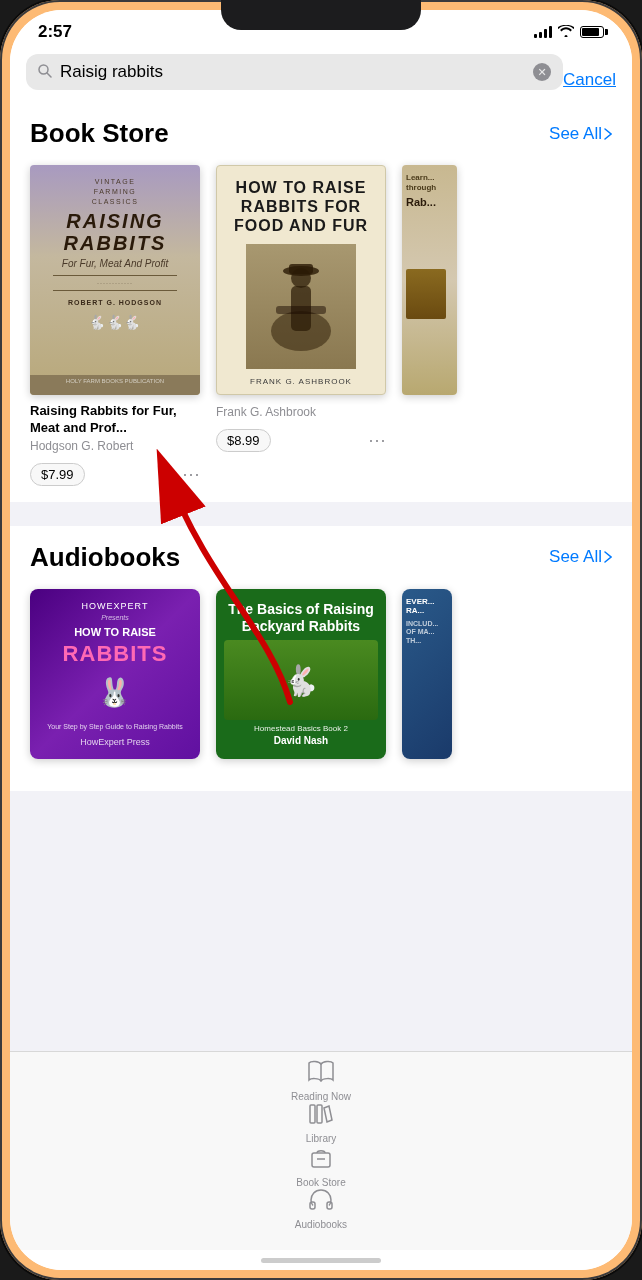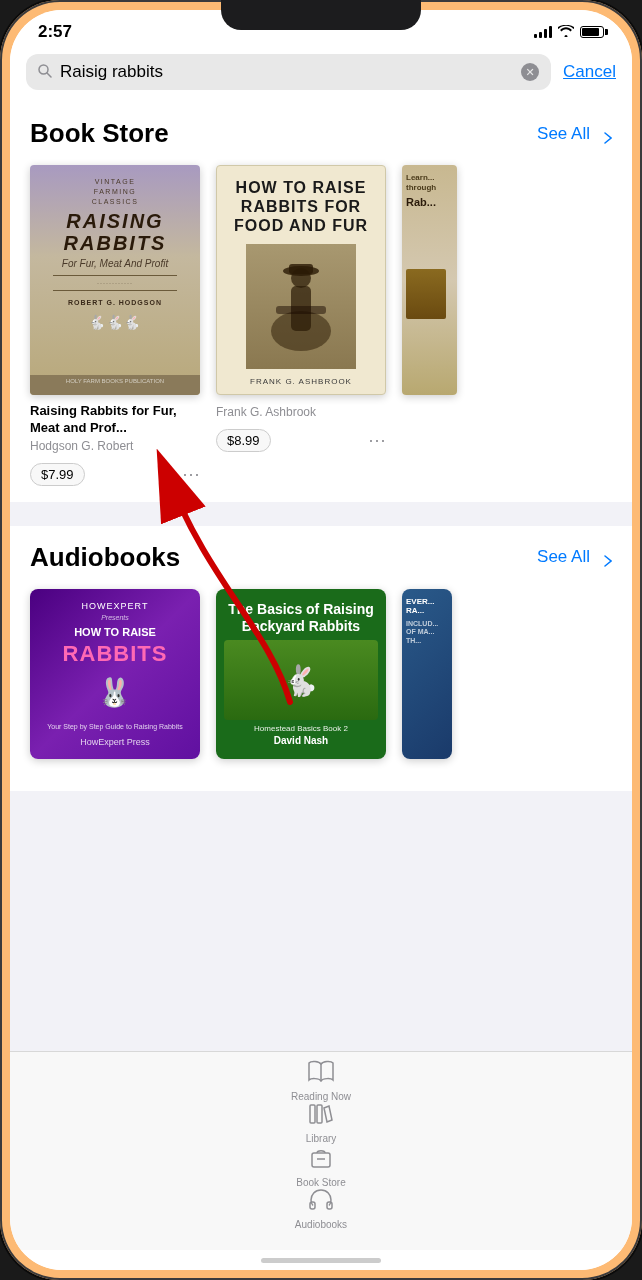"Raisig rabbits" .search-bar { align-items: center -> flex-end; gap: 12px -> 0 }
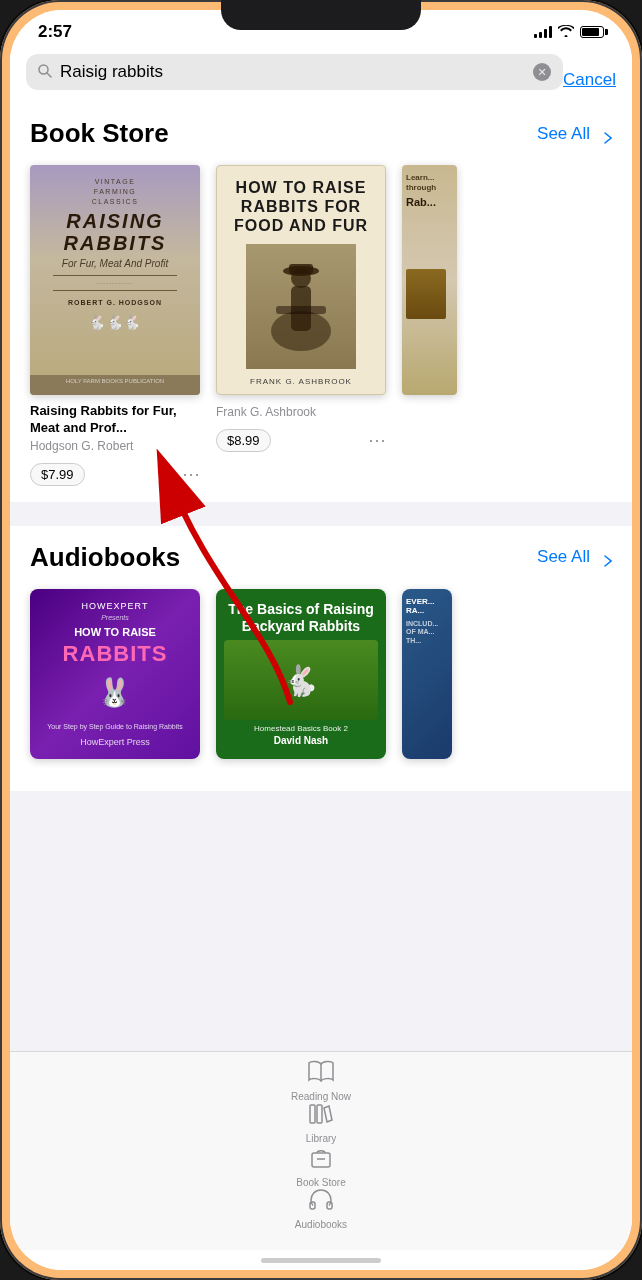"See All" .see-all { align-items: flex-end -> center; gap: 14px -> 2px }
